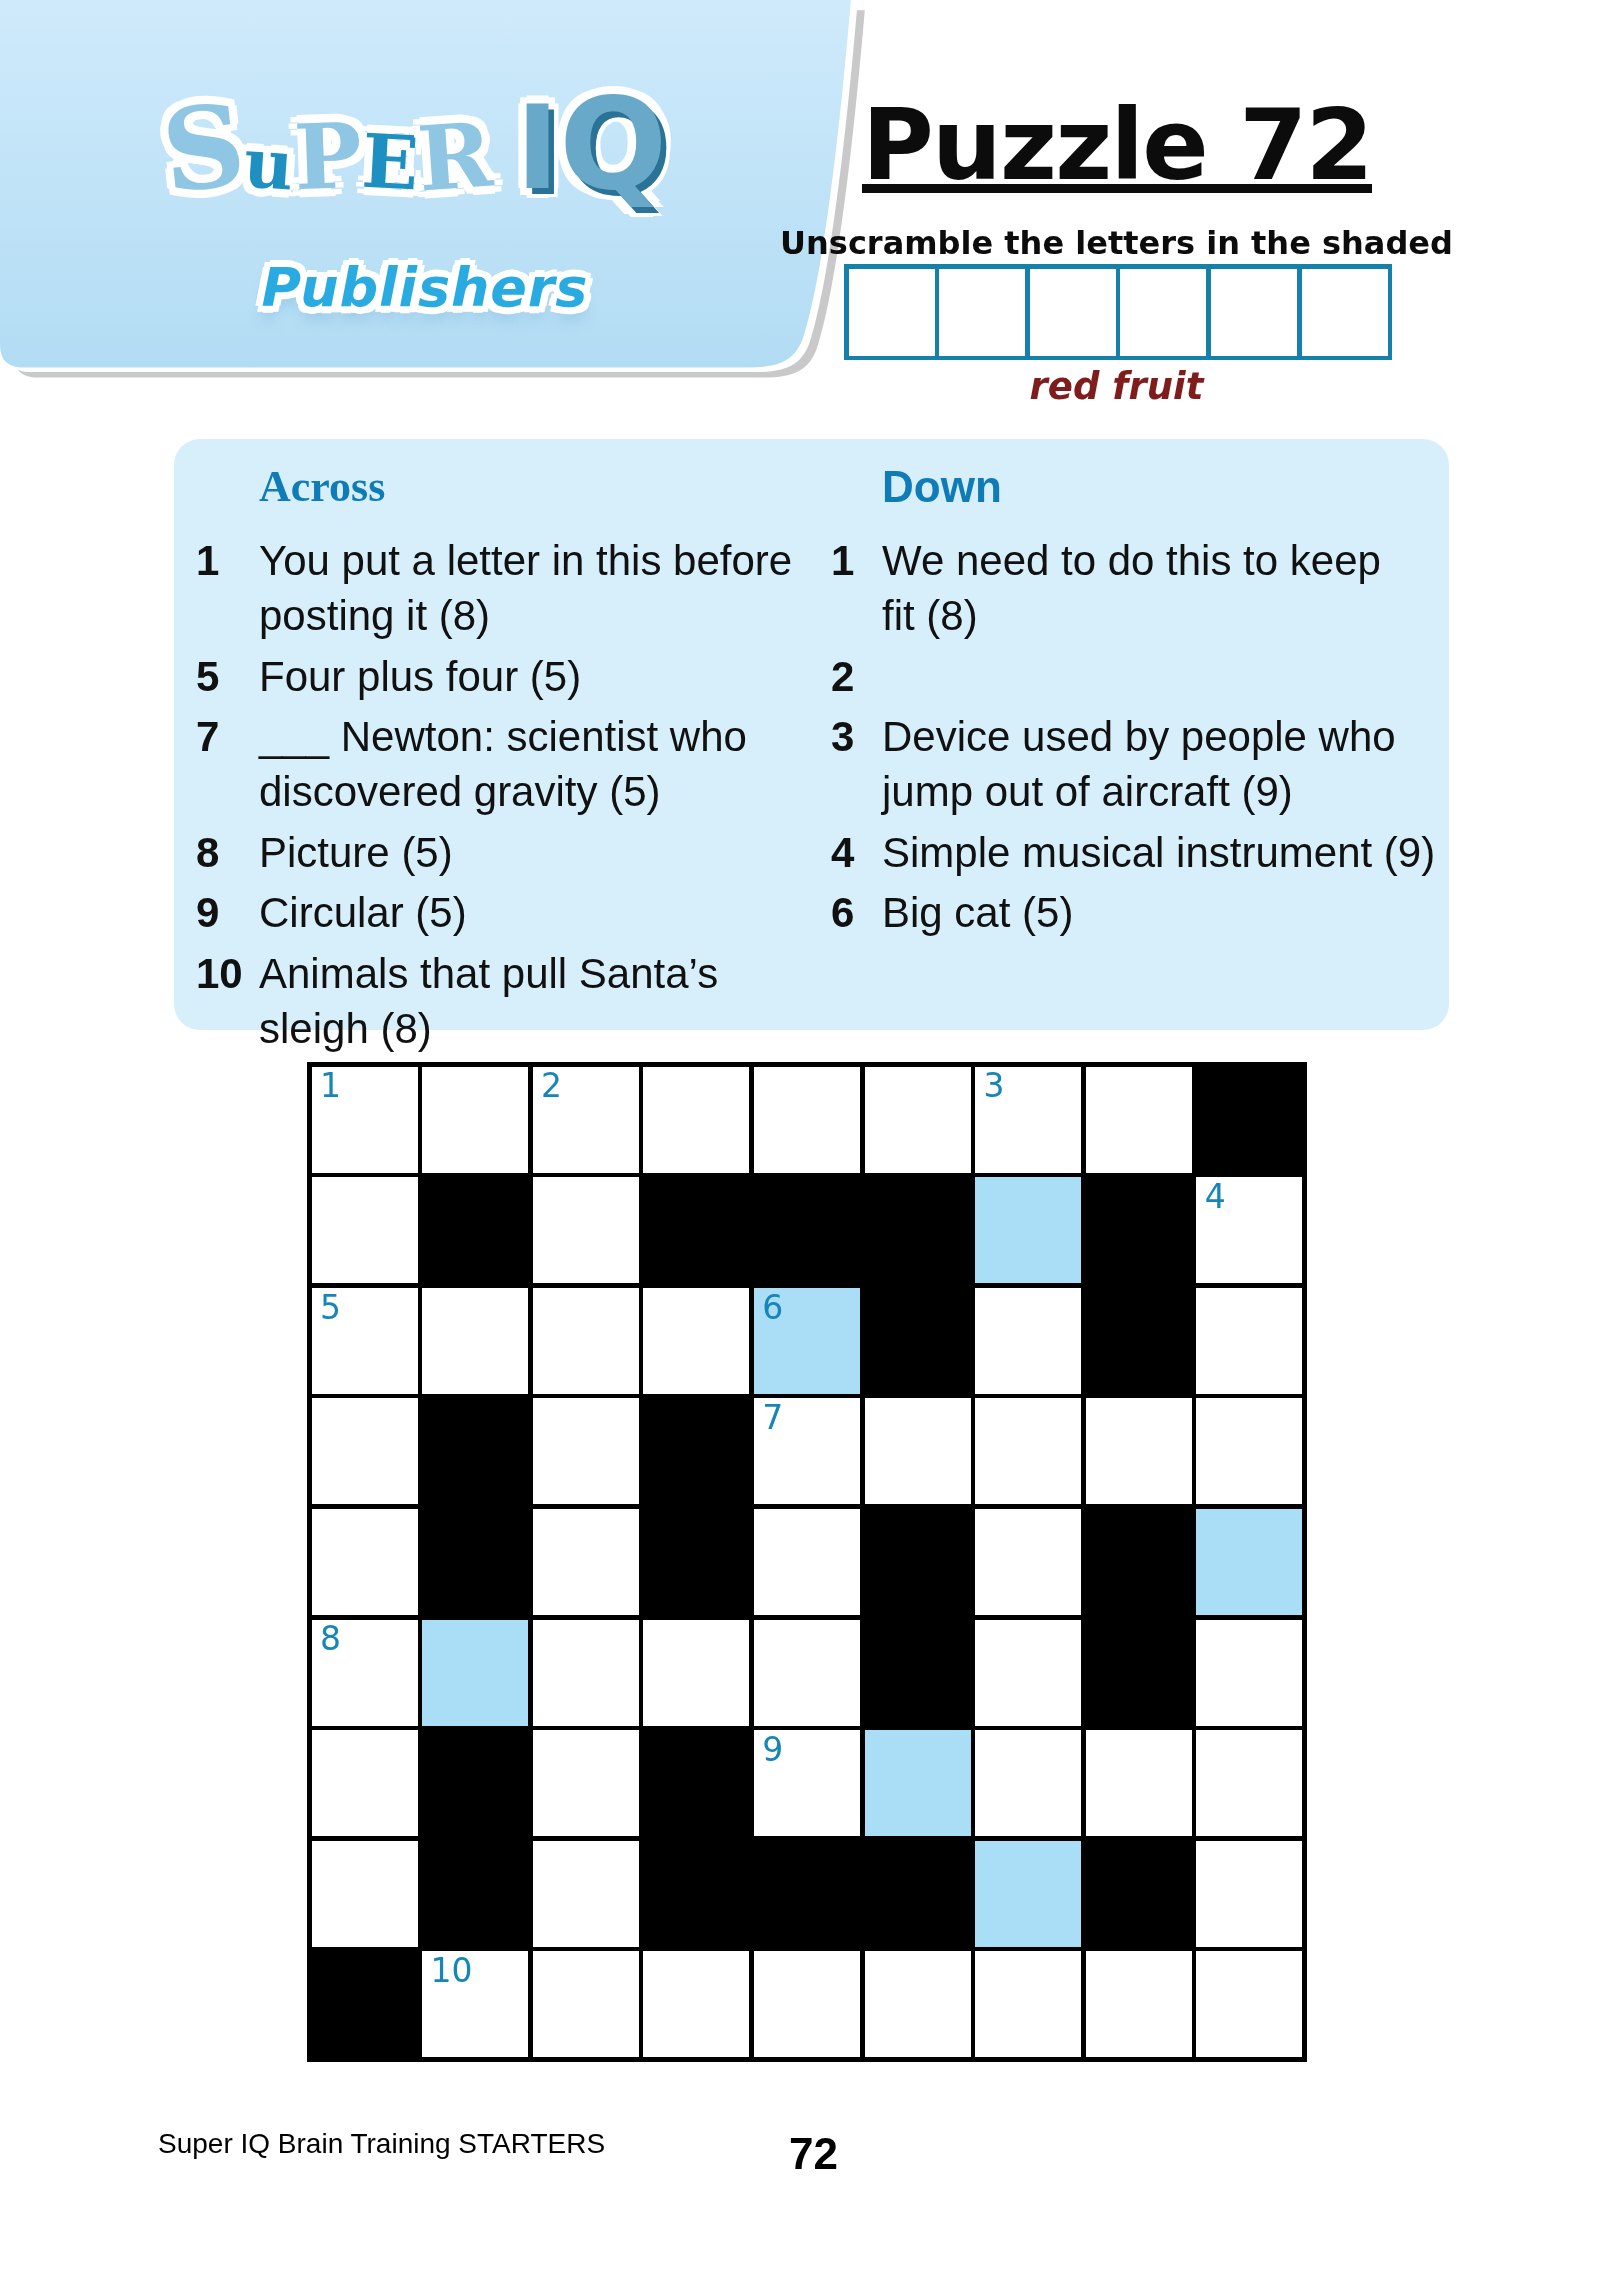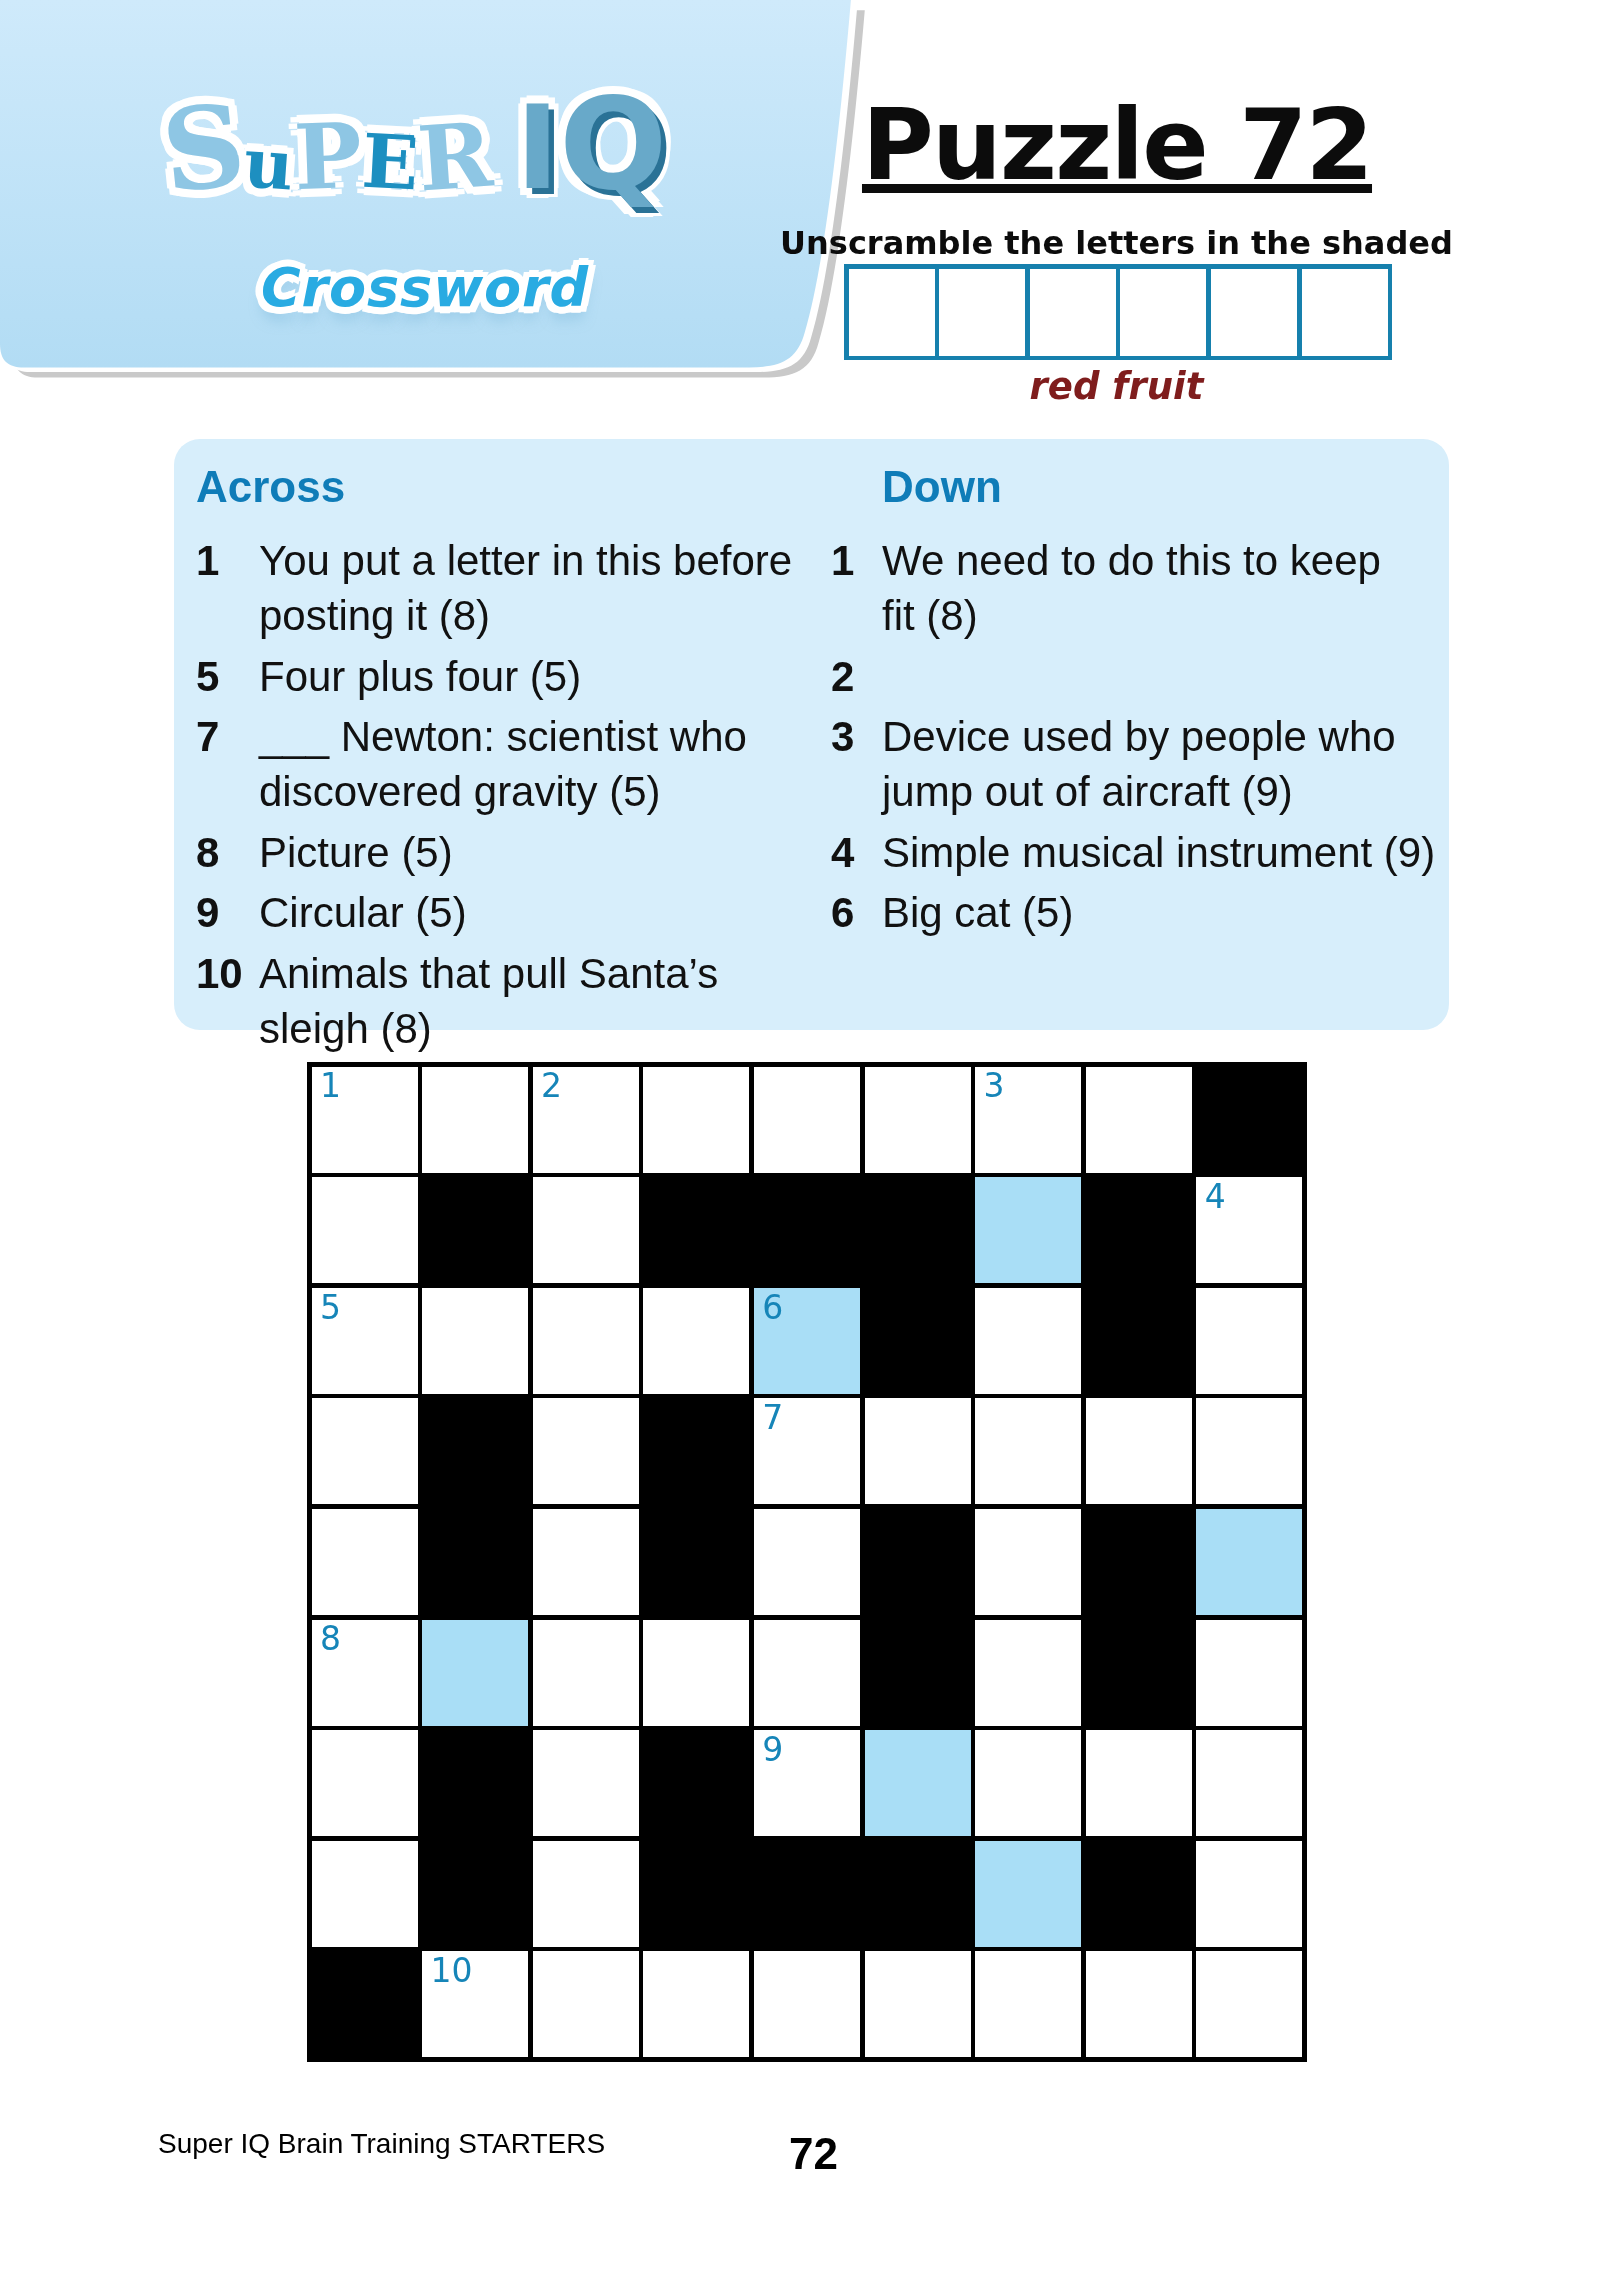"Crossword" div.series-label { text: Crossword -> Publishers }
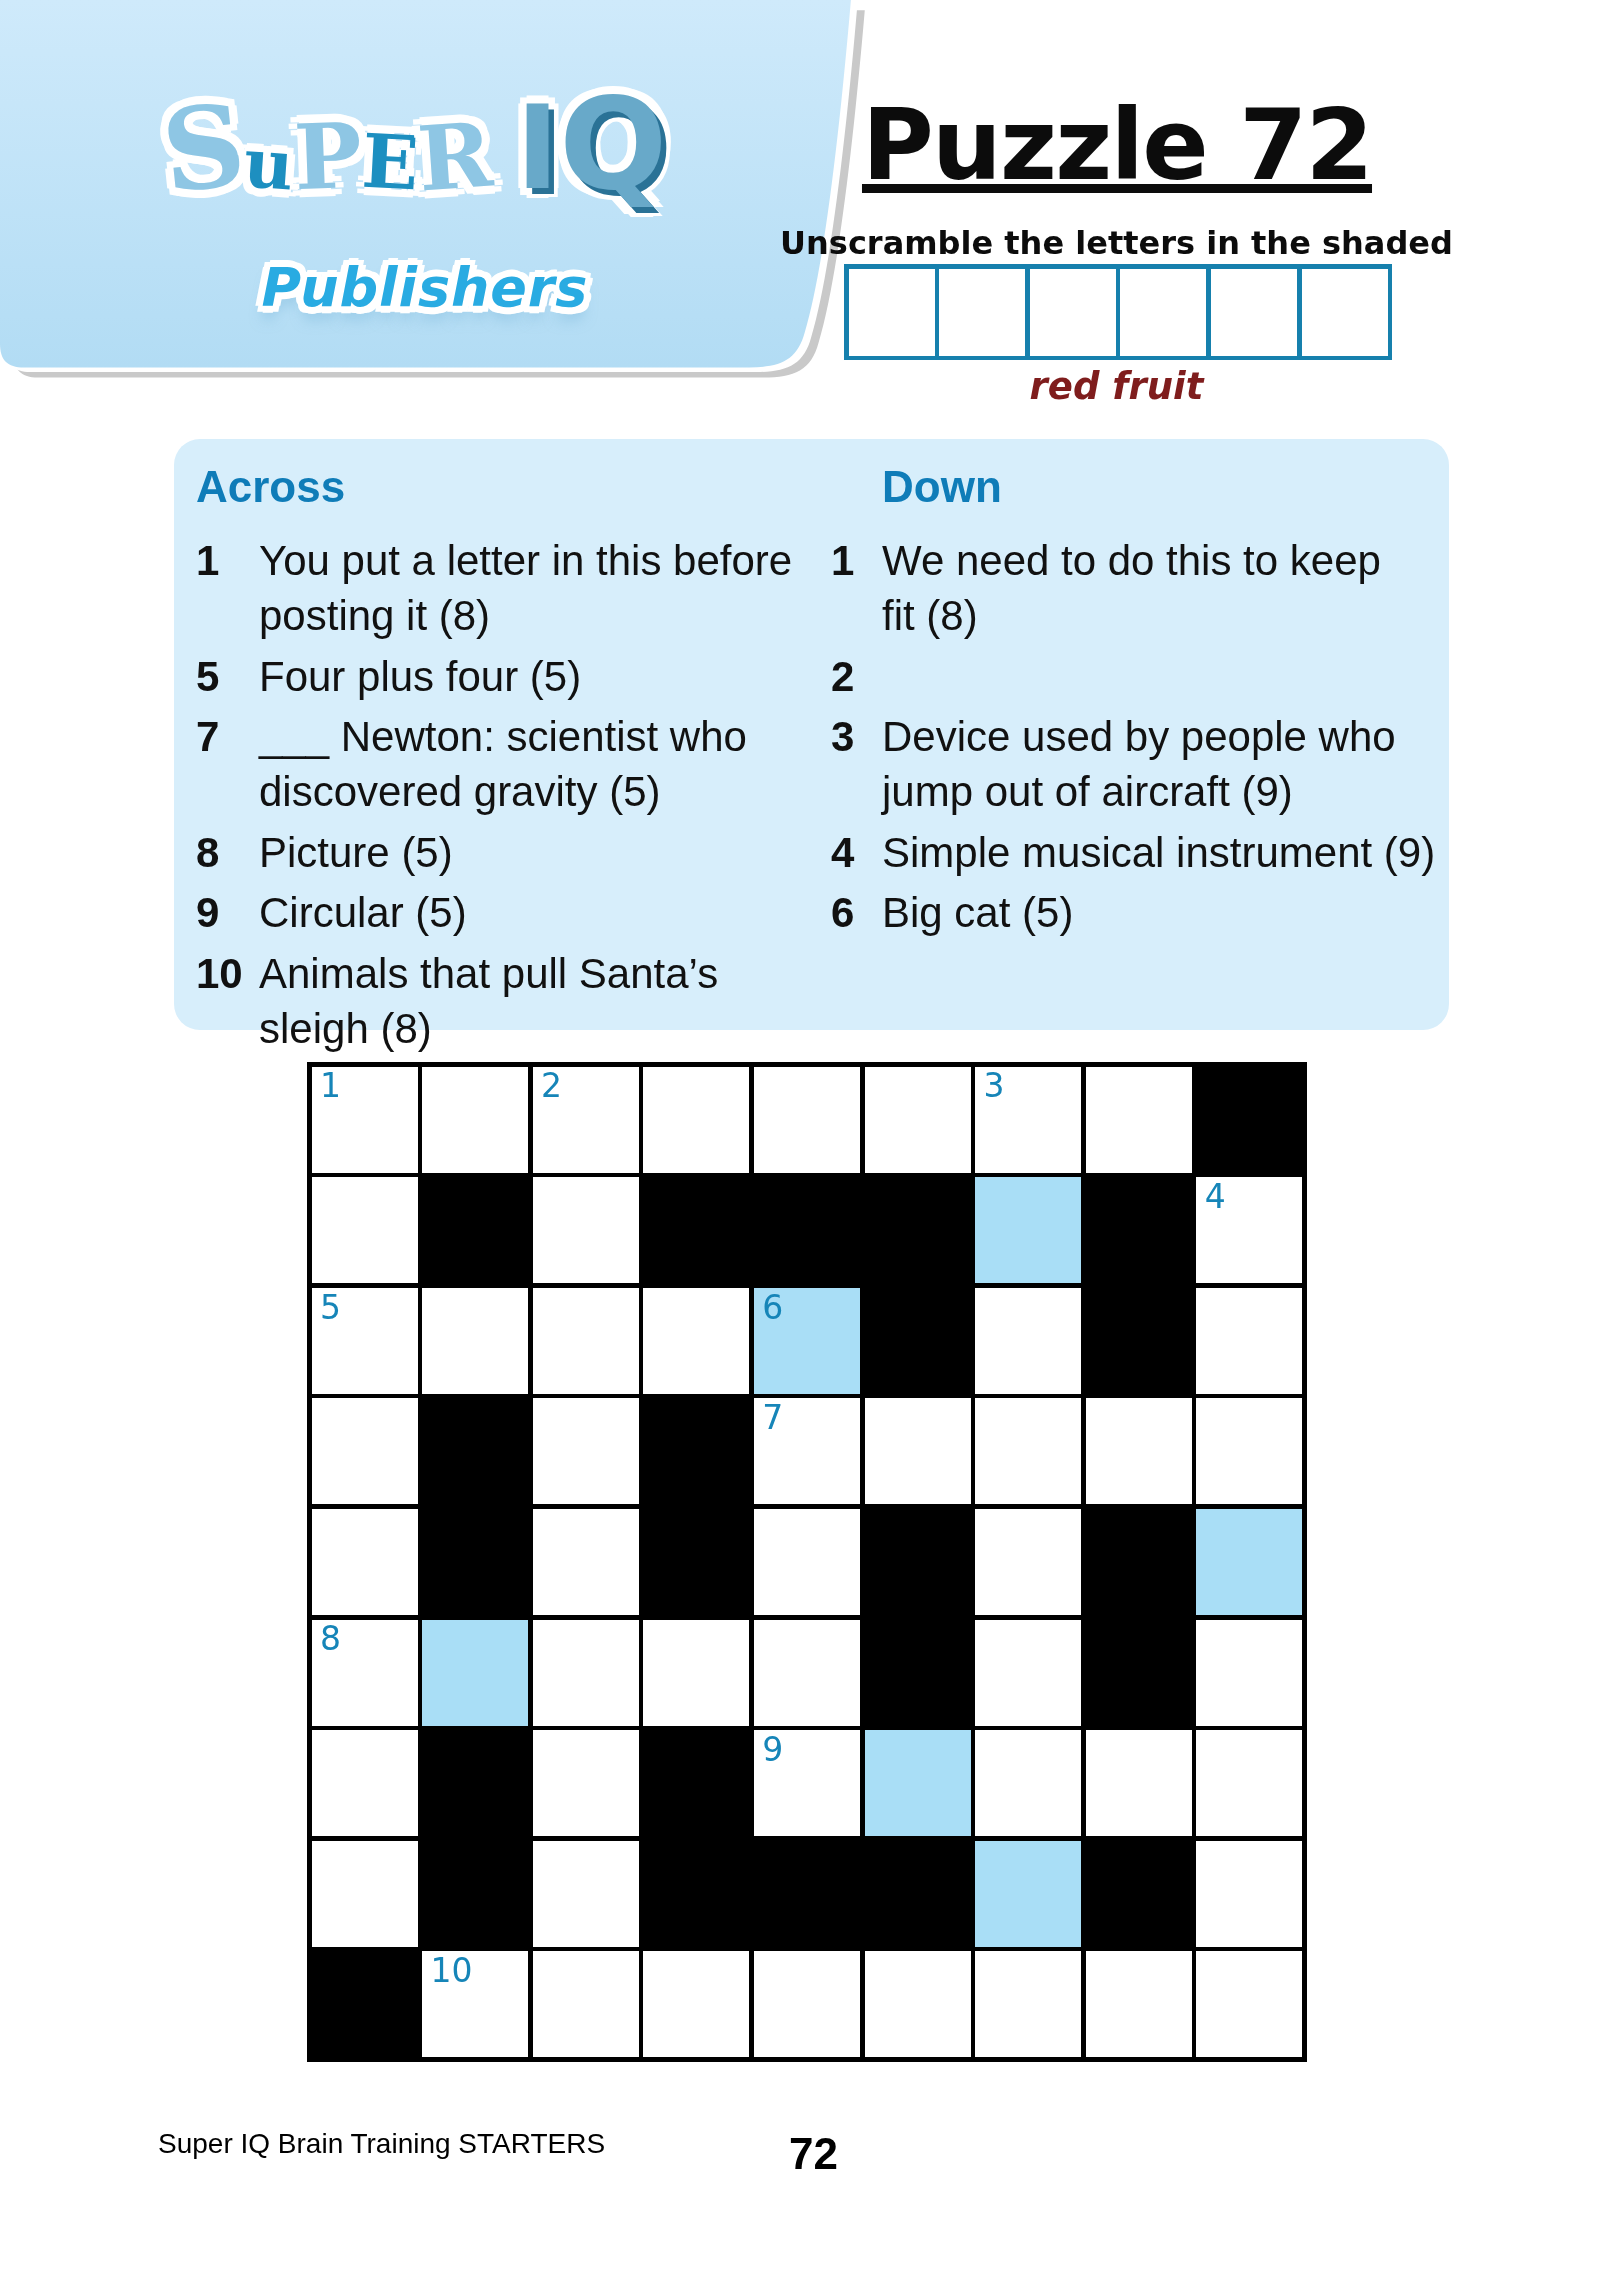"Across" .across .clue-heading { font-family: none -> Liberation Serif, serif; margin-left: none -> 63px }
